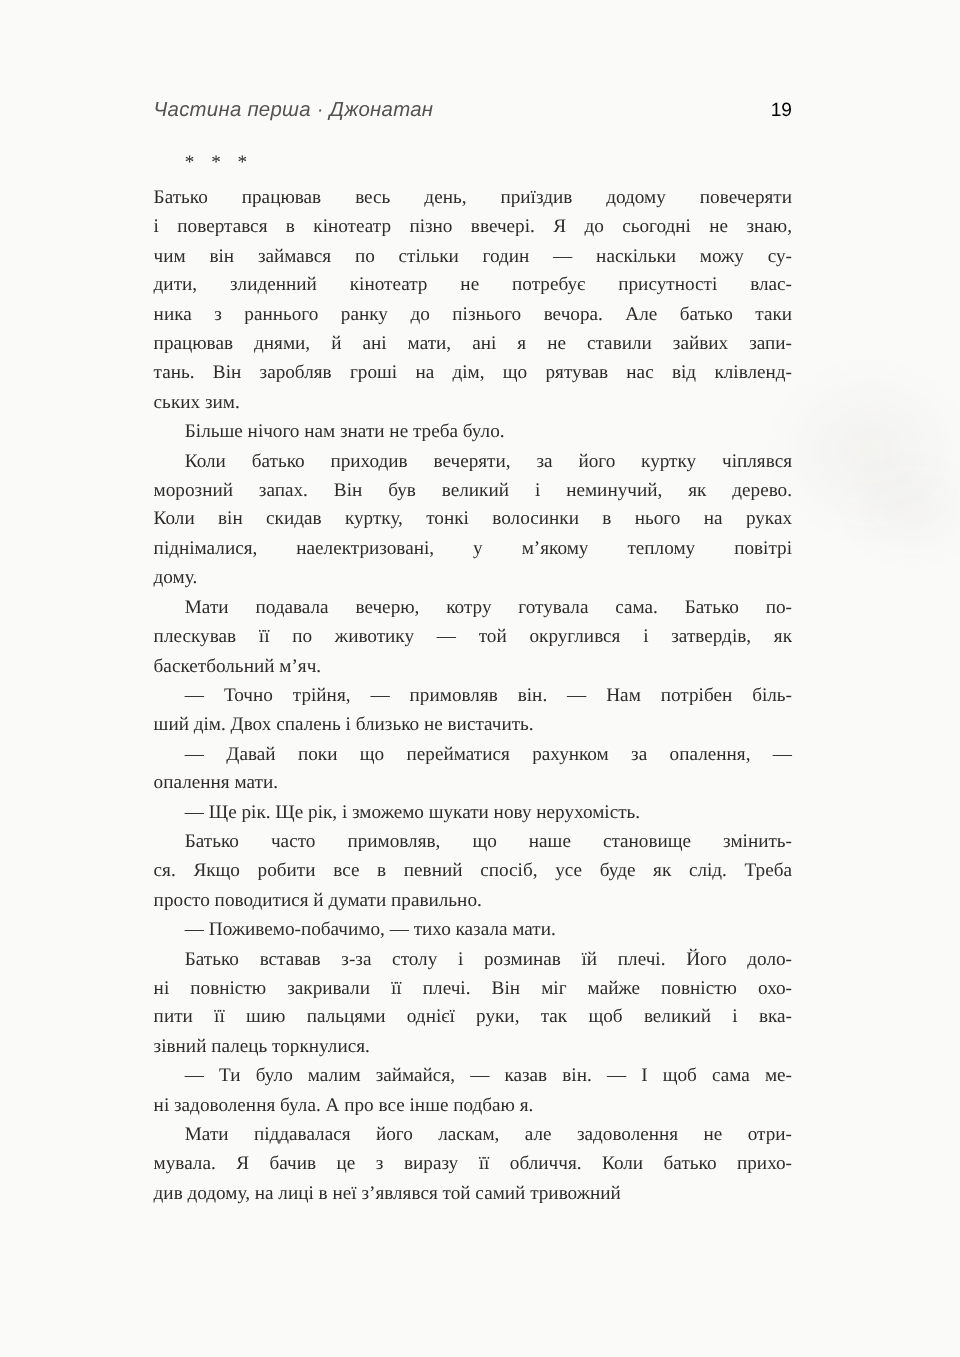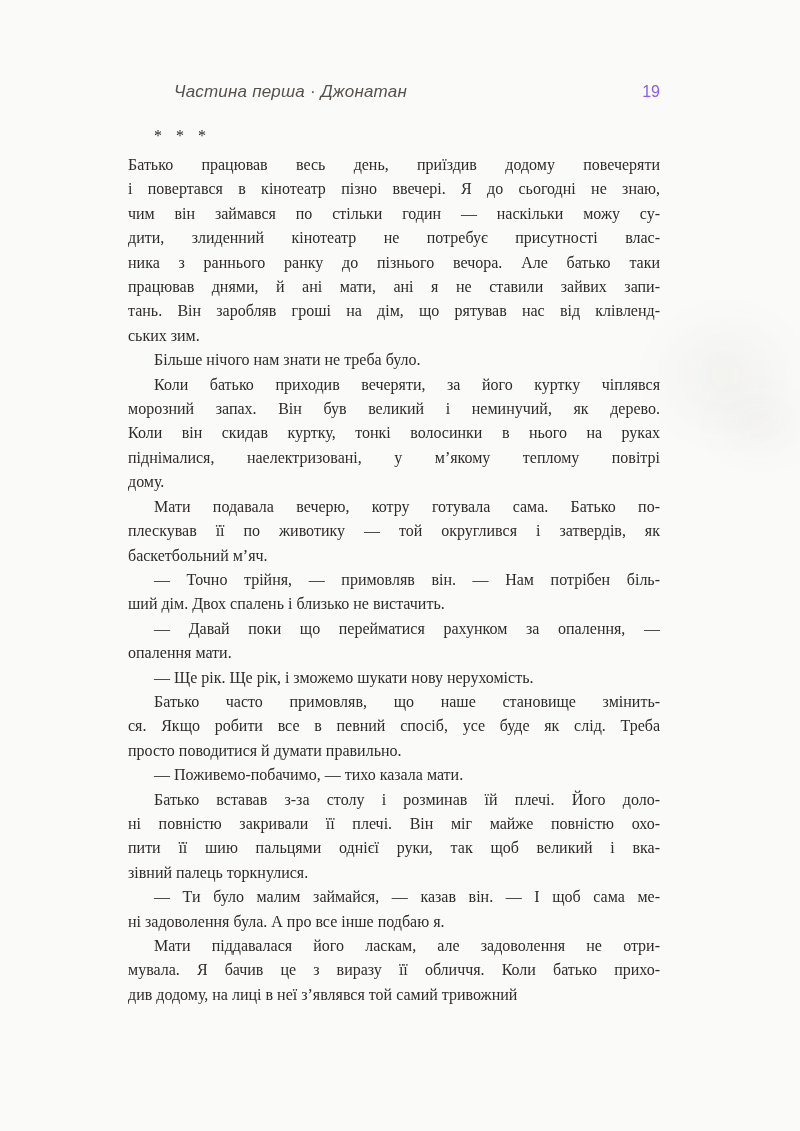"Частина перша · Джонатан" .running-title { margin-left: 46px -> none }
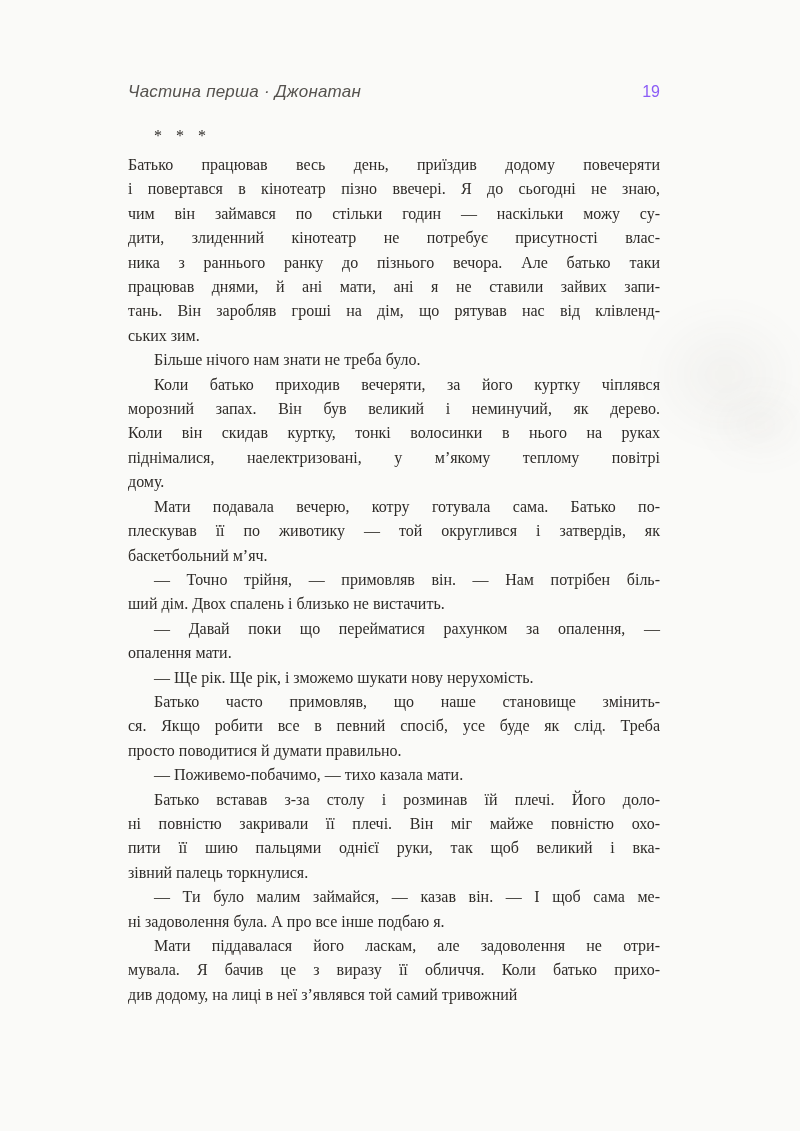"19" .folio { color: #8b5cf6 -> #000000 }
